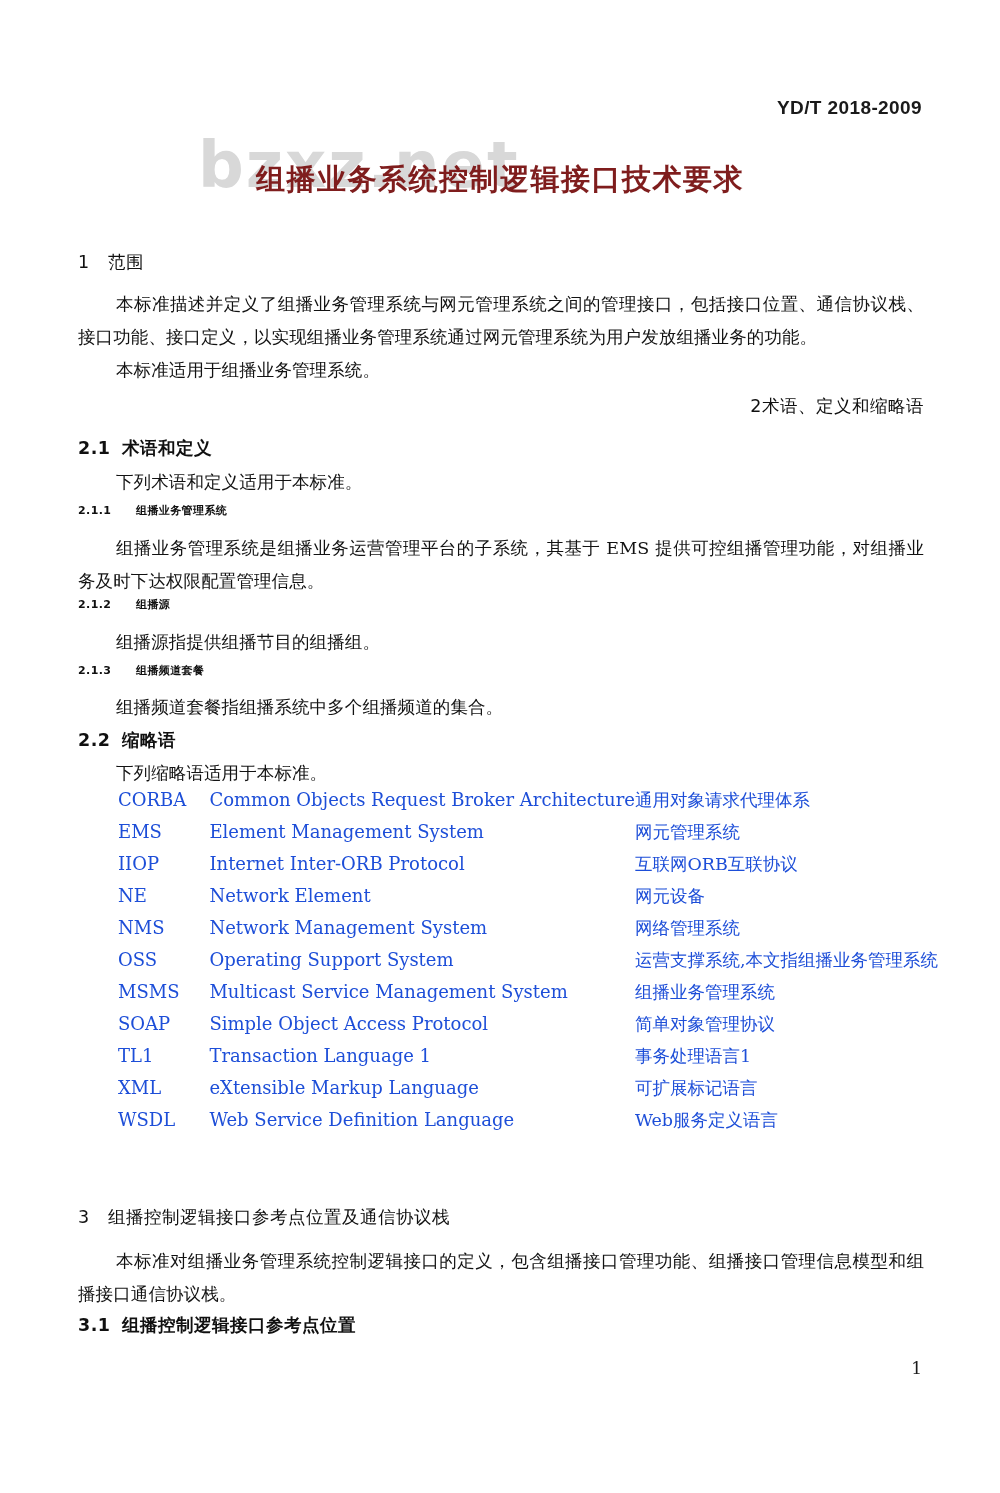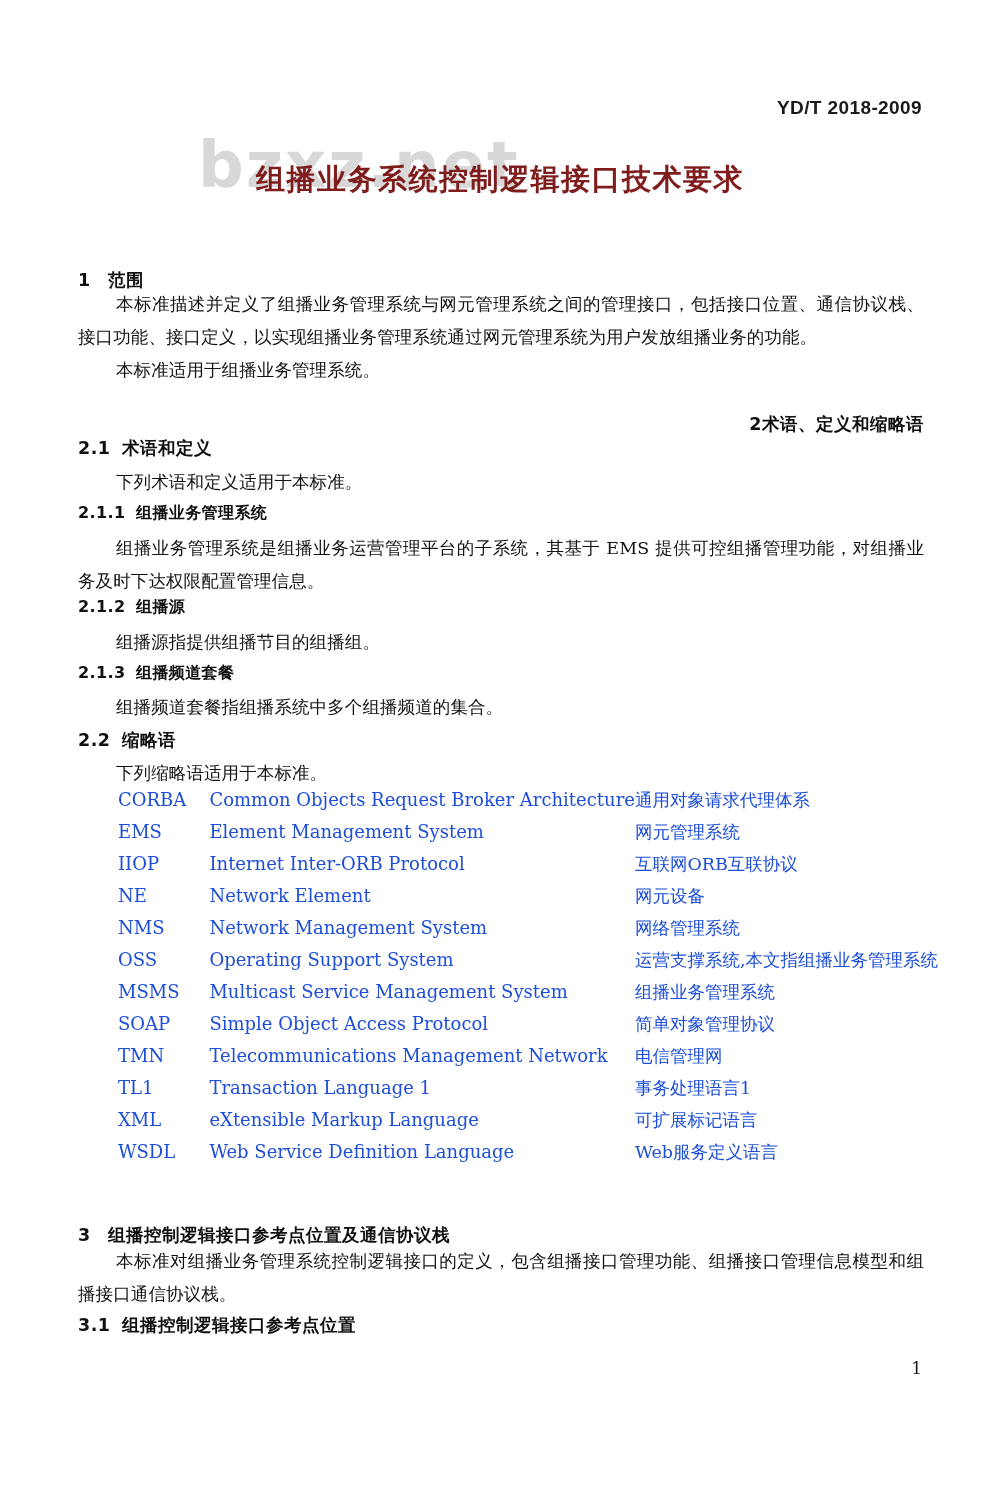"1 范围" .h1 { font-weight: 700 -> 400; margin-top: 18px -> none }
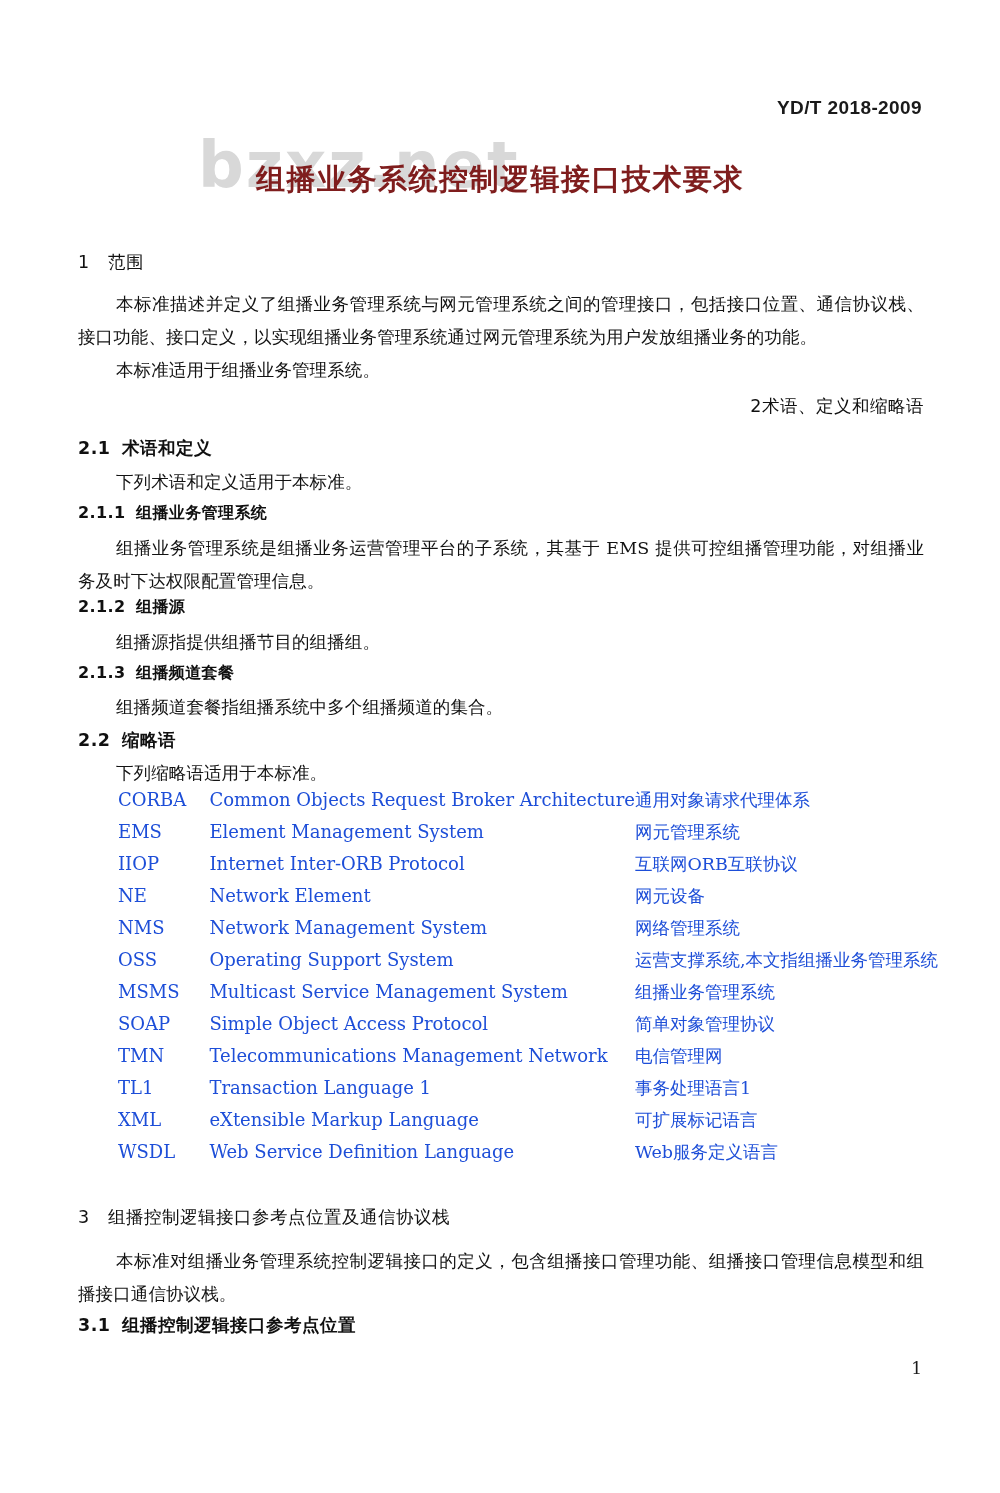"2.1.1 组播业务管理系统" .h3 { font-size: 16px -> 11px }
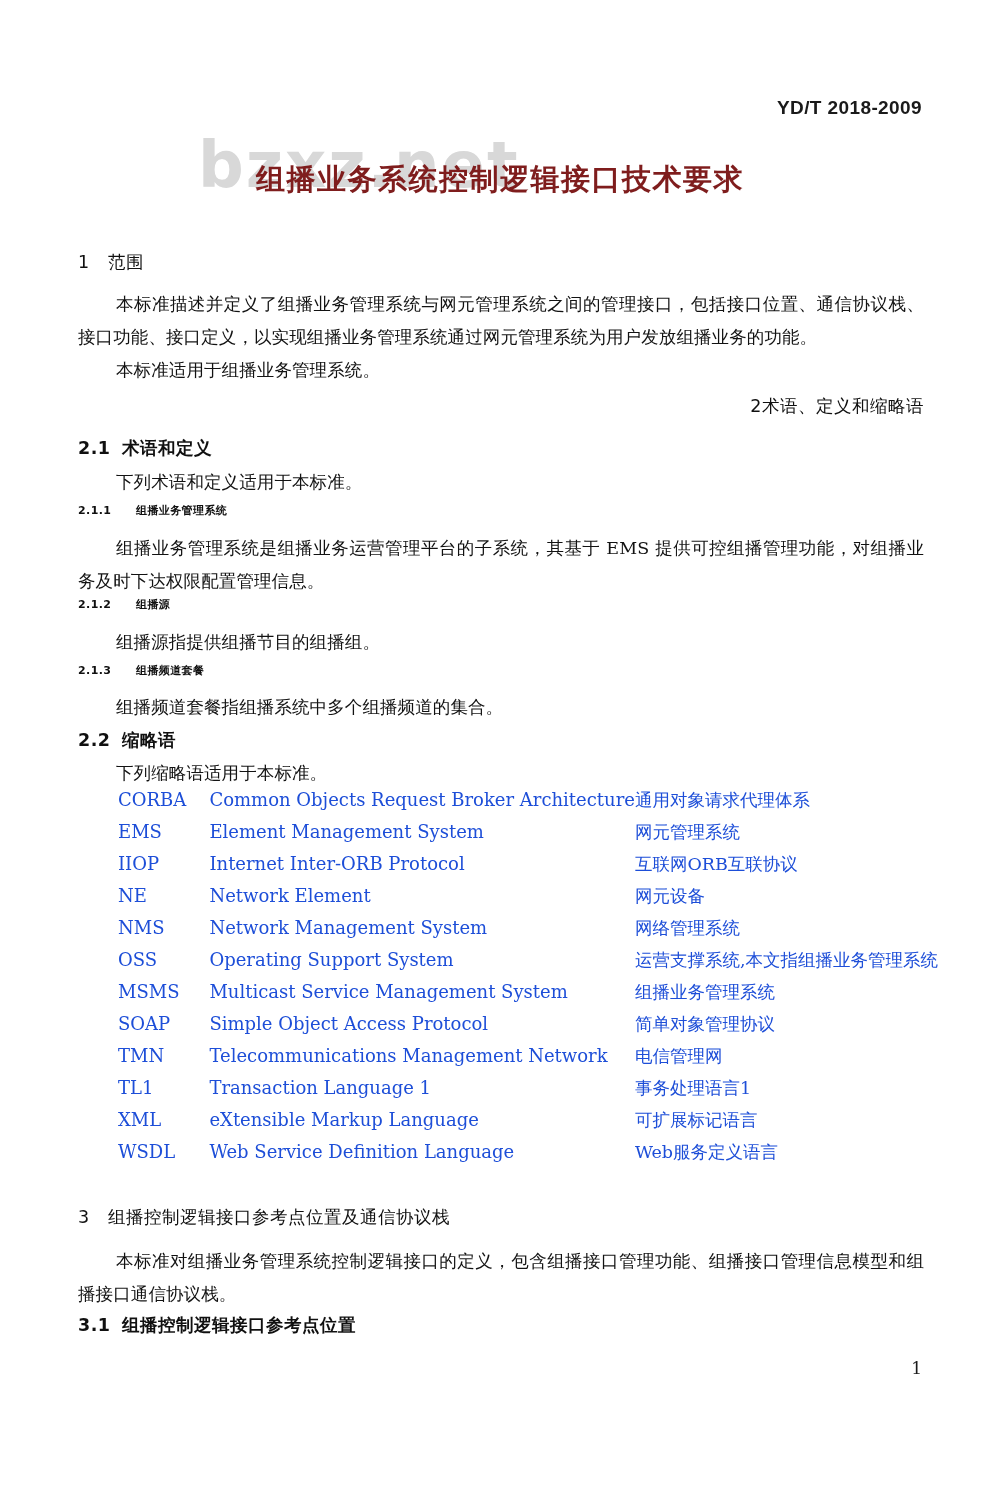"TMN" tr { html: <tr> <td>TMN</td> <td>Telecommunications Management Network</td> <td>电信管理网</td> </tr> -> none }
